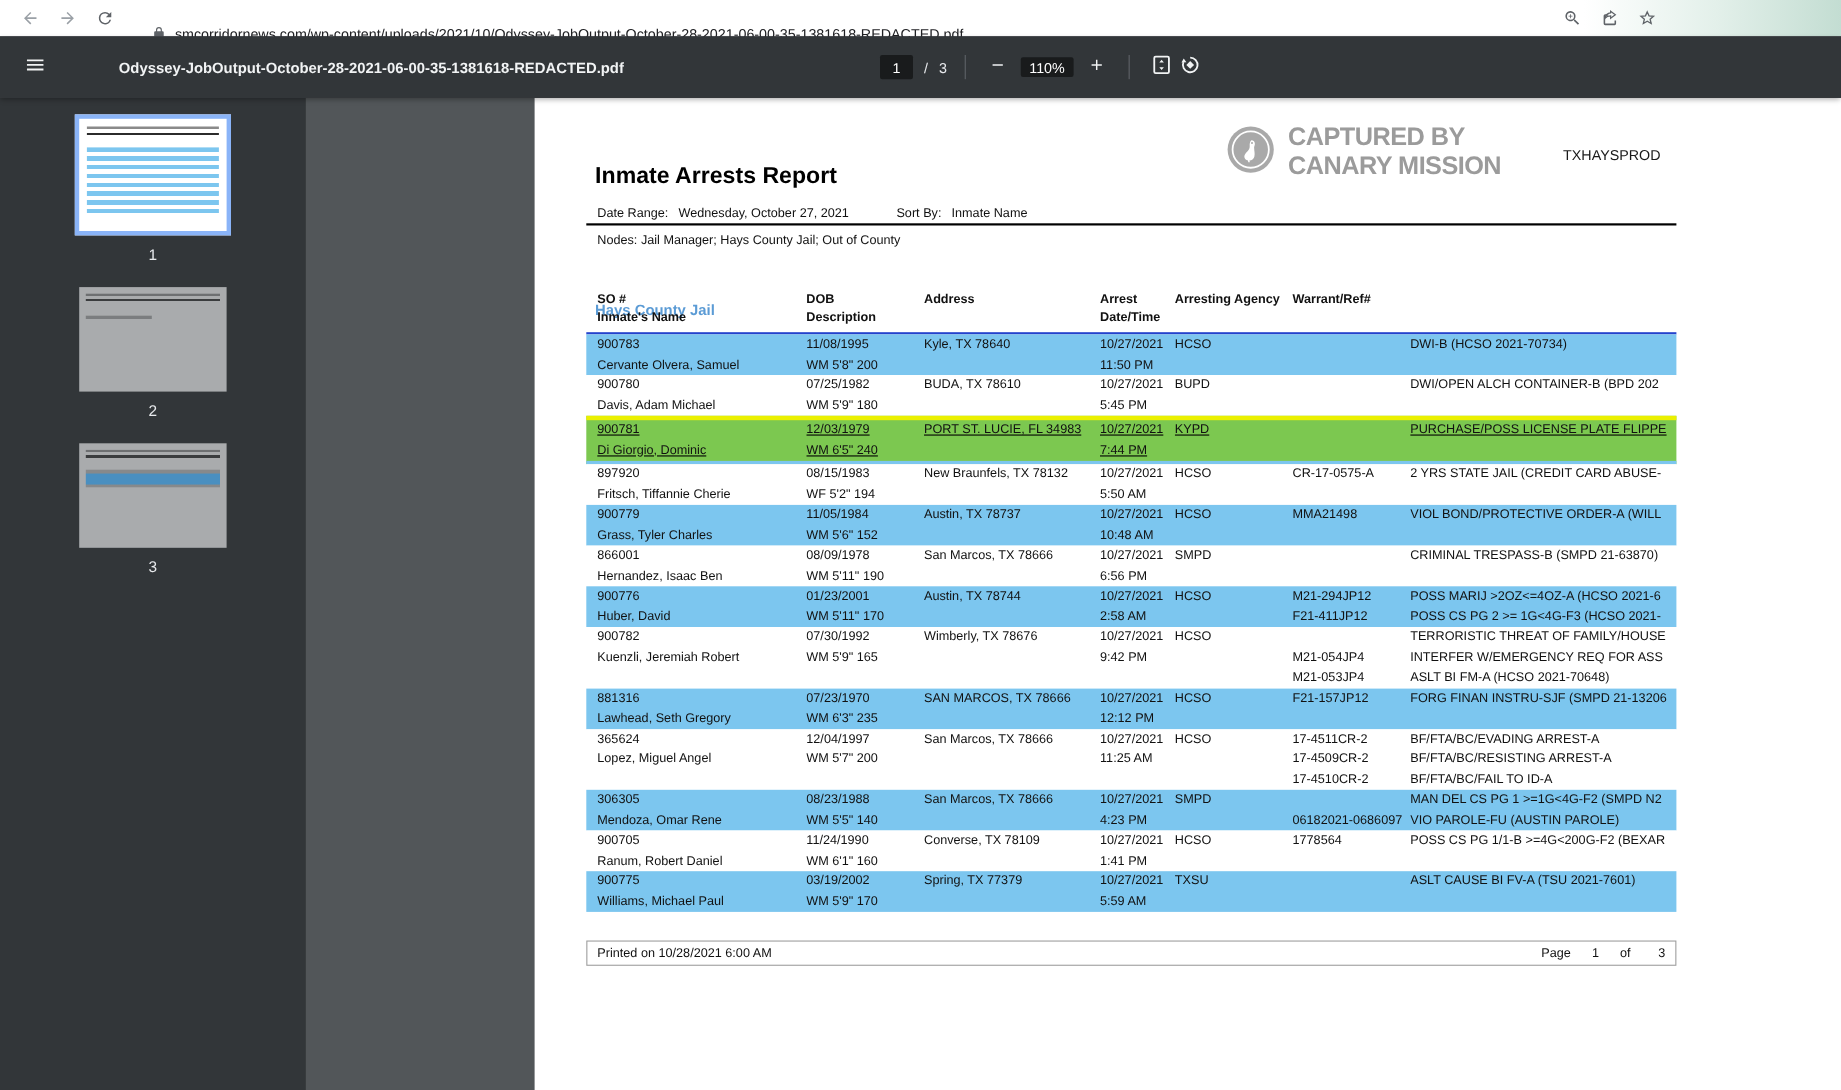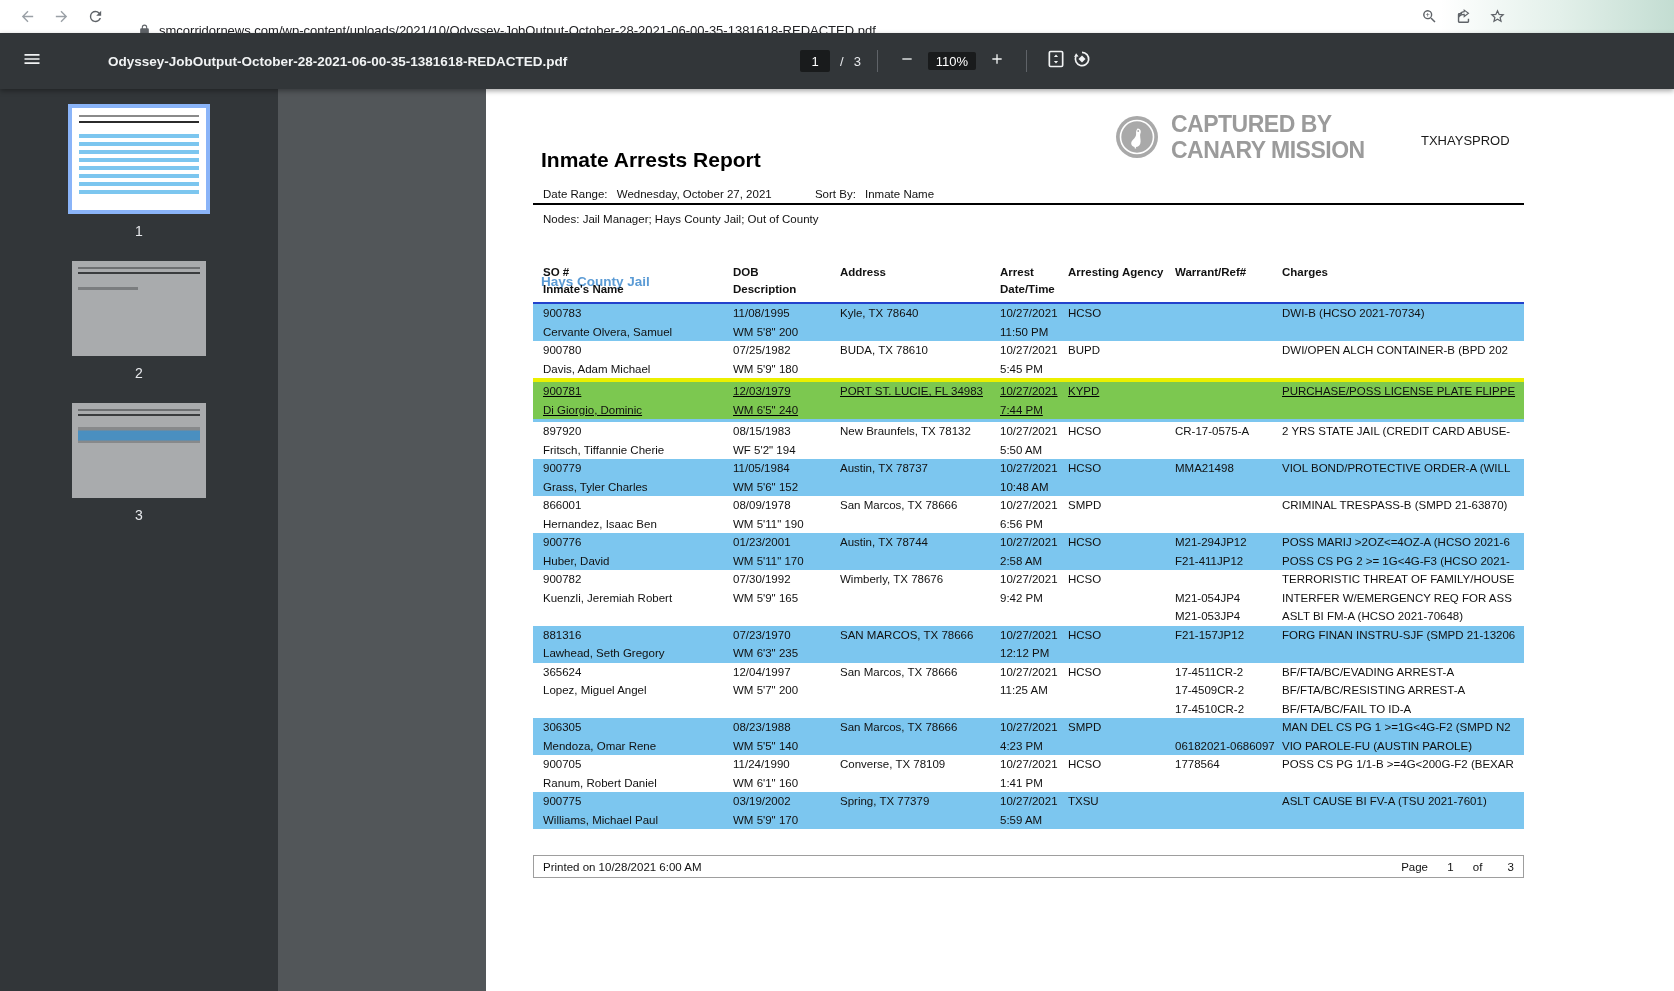"Charges" div.hcell { html: <div> <div>Charges</div> <div>&nbsp;</div> </div> -> none }
